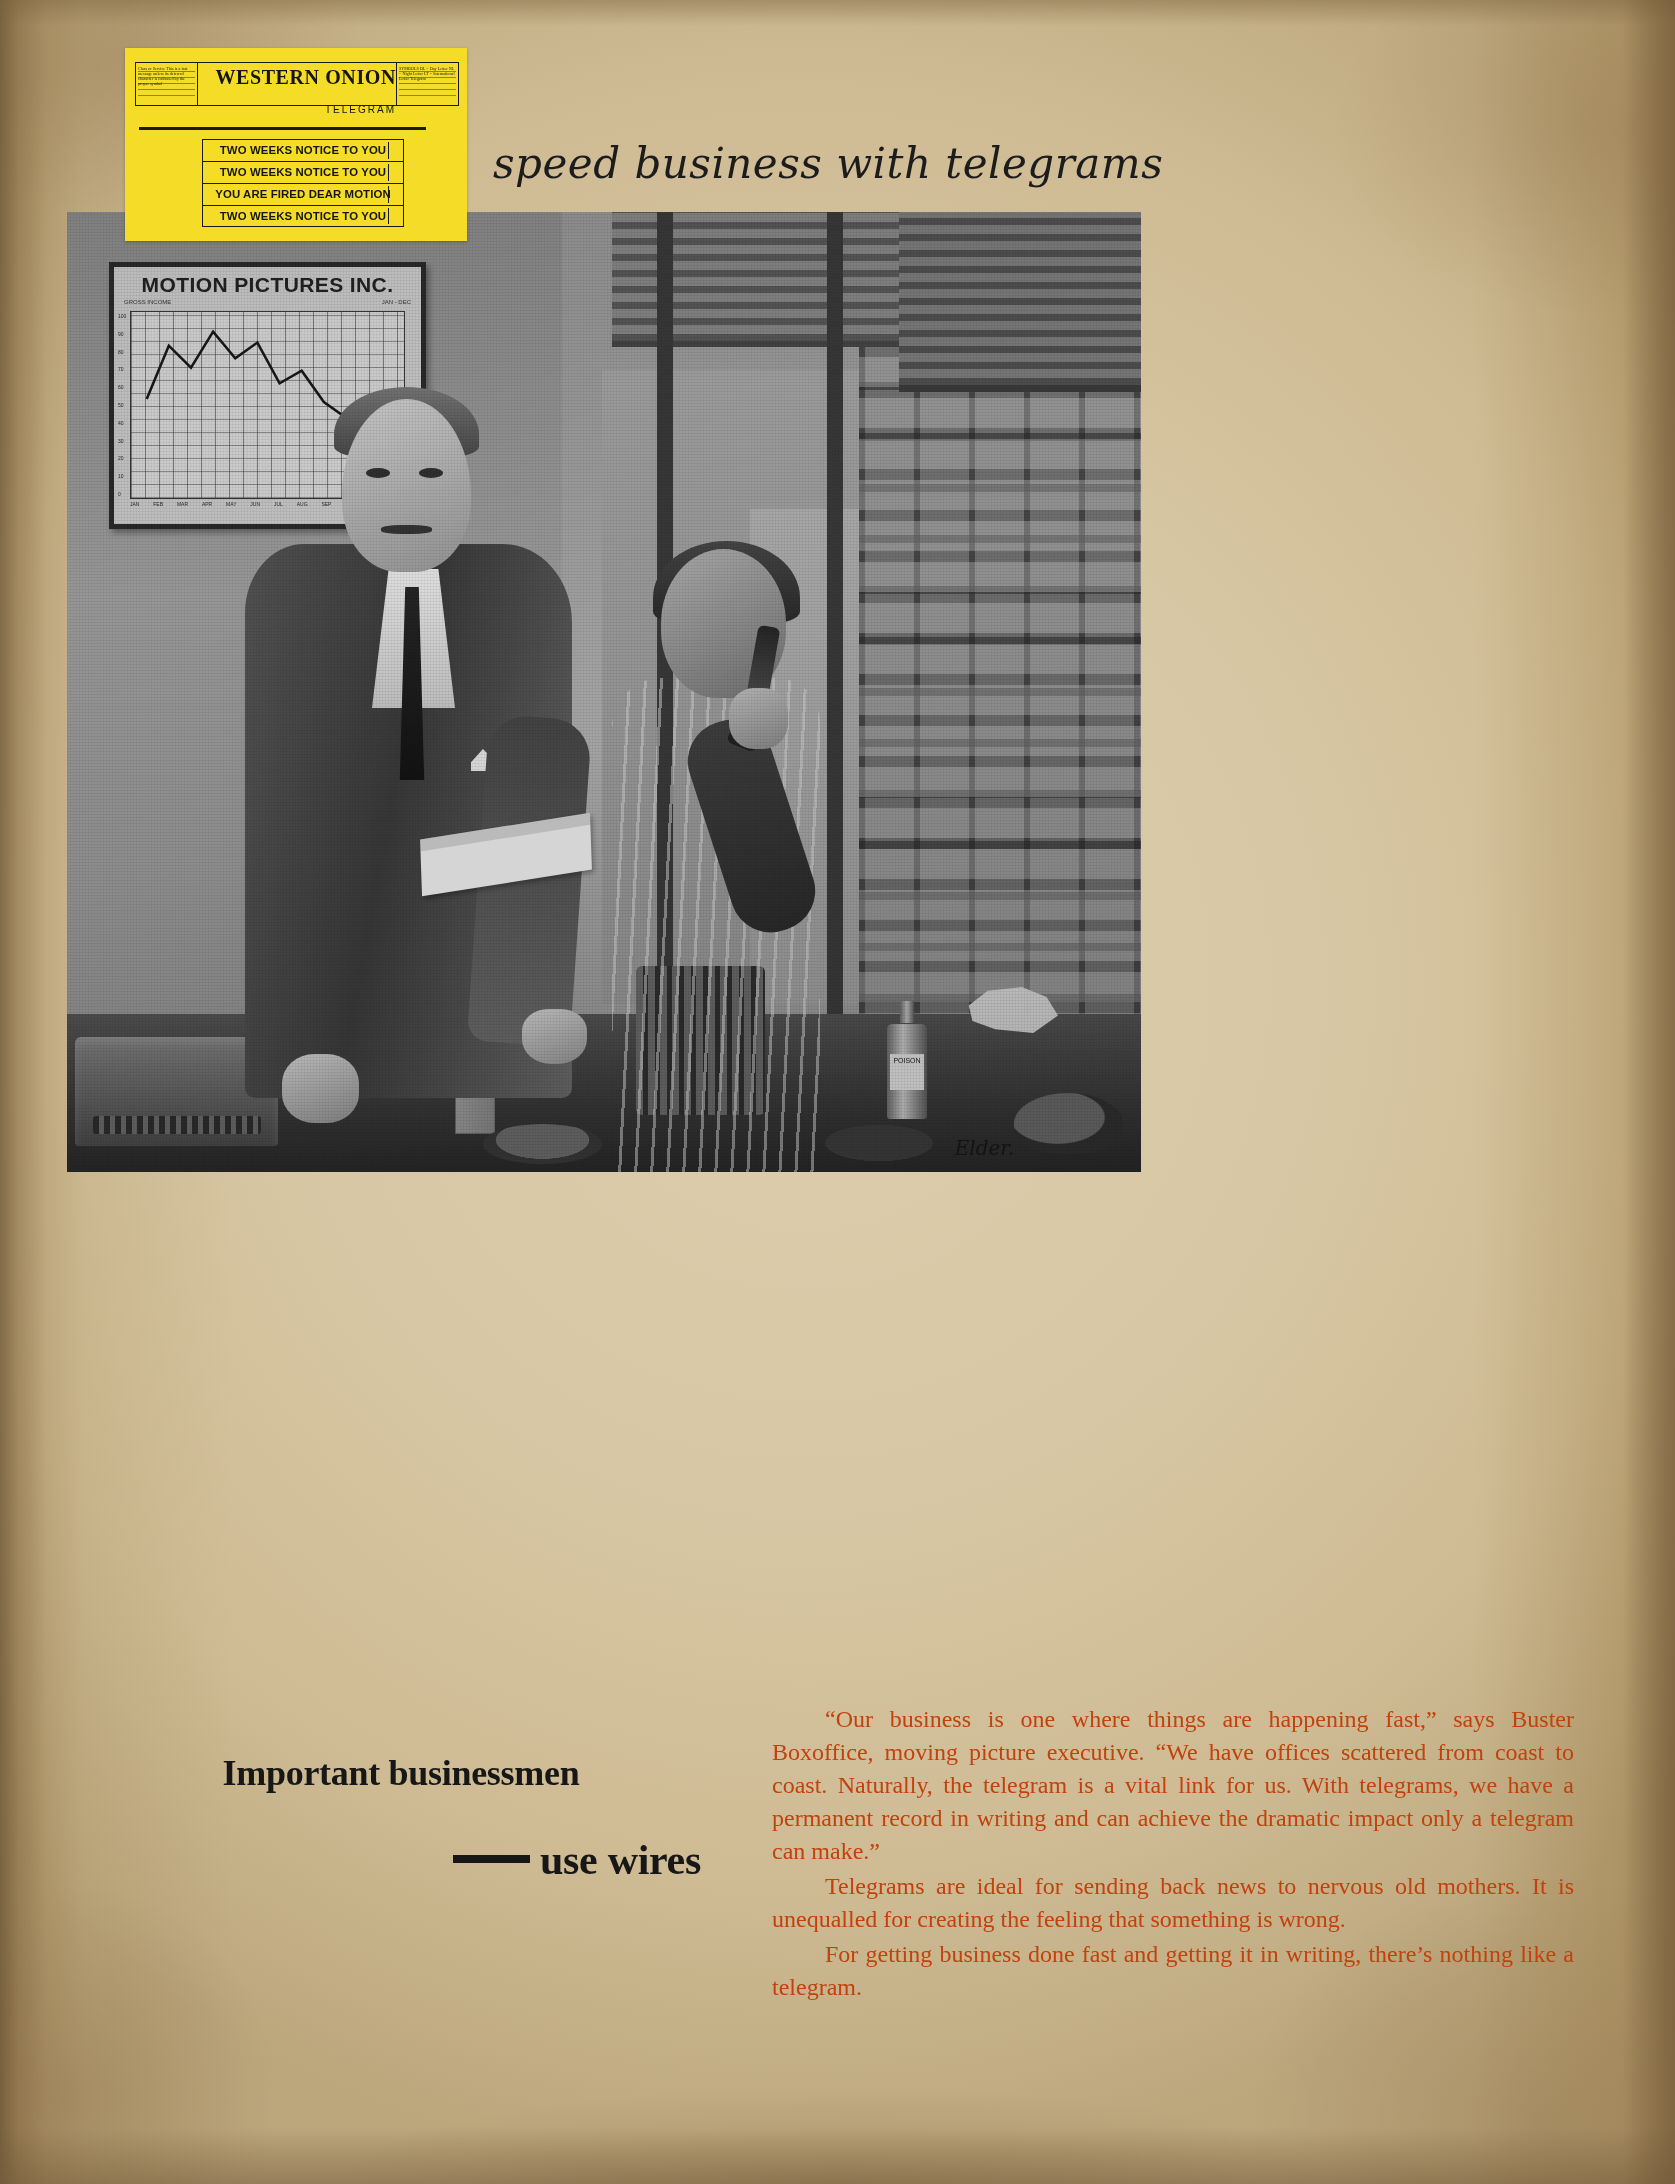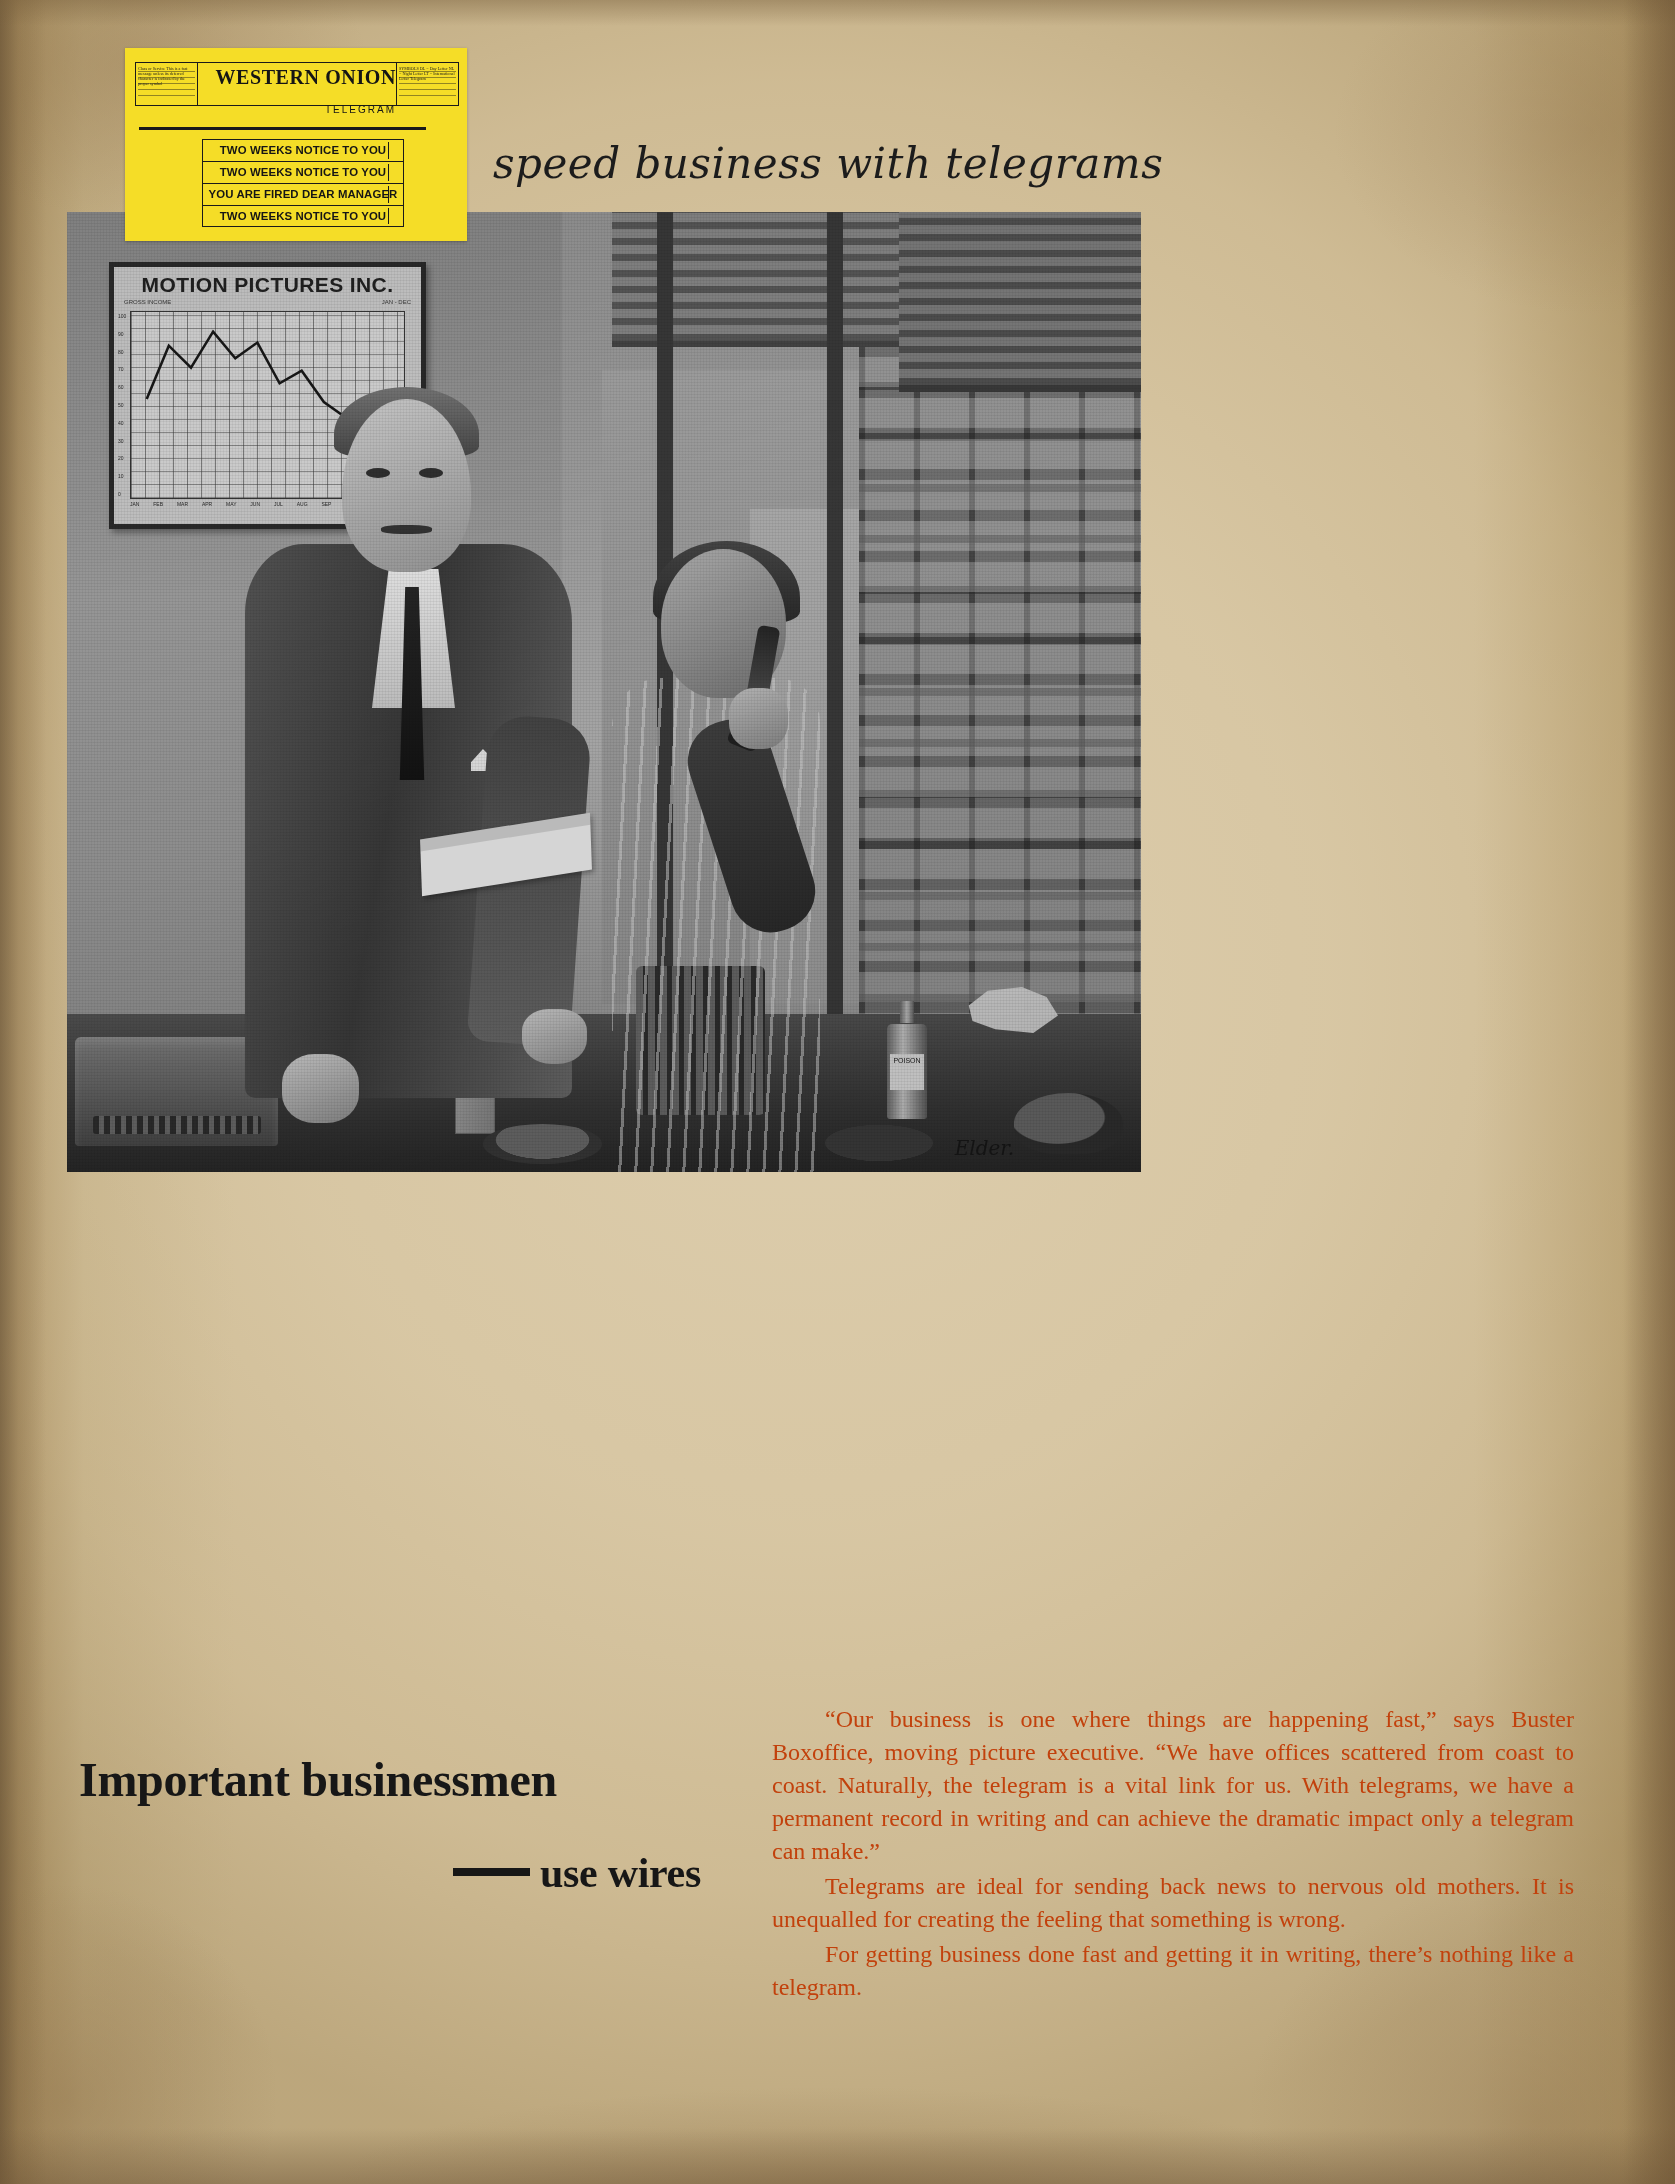"YOU ARE FIRED DEAR MANAGER" div.tg-line { text: MANAGER -> MOTION }
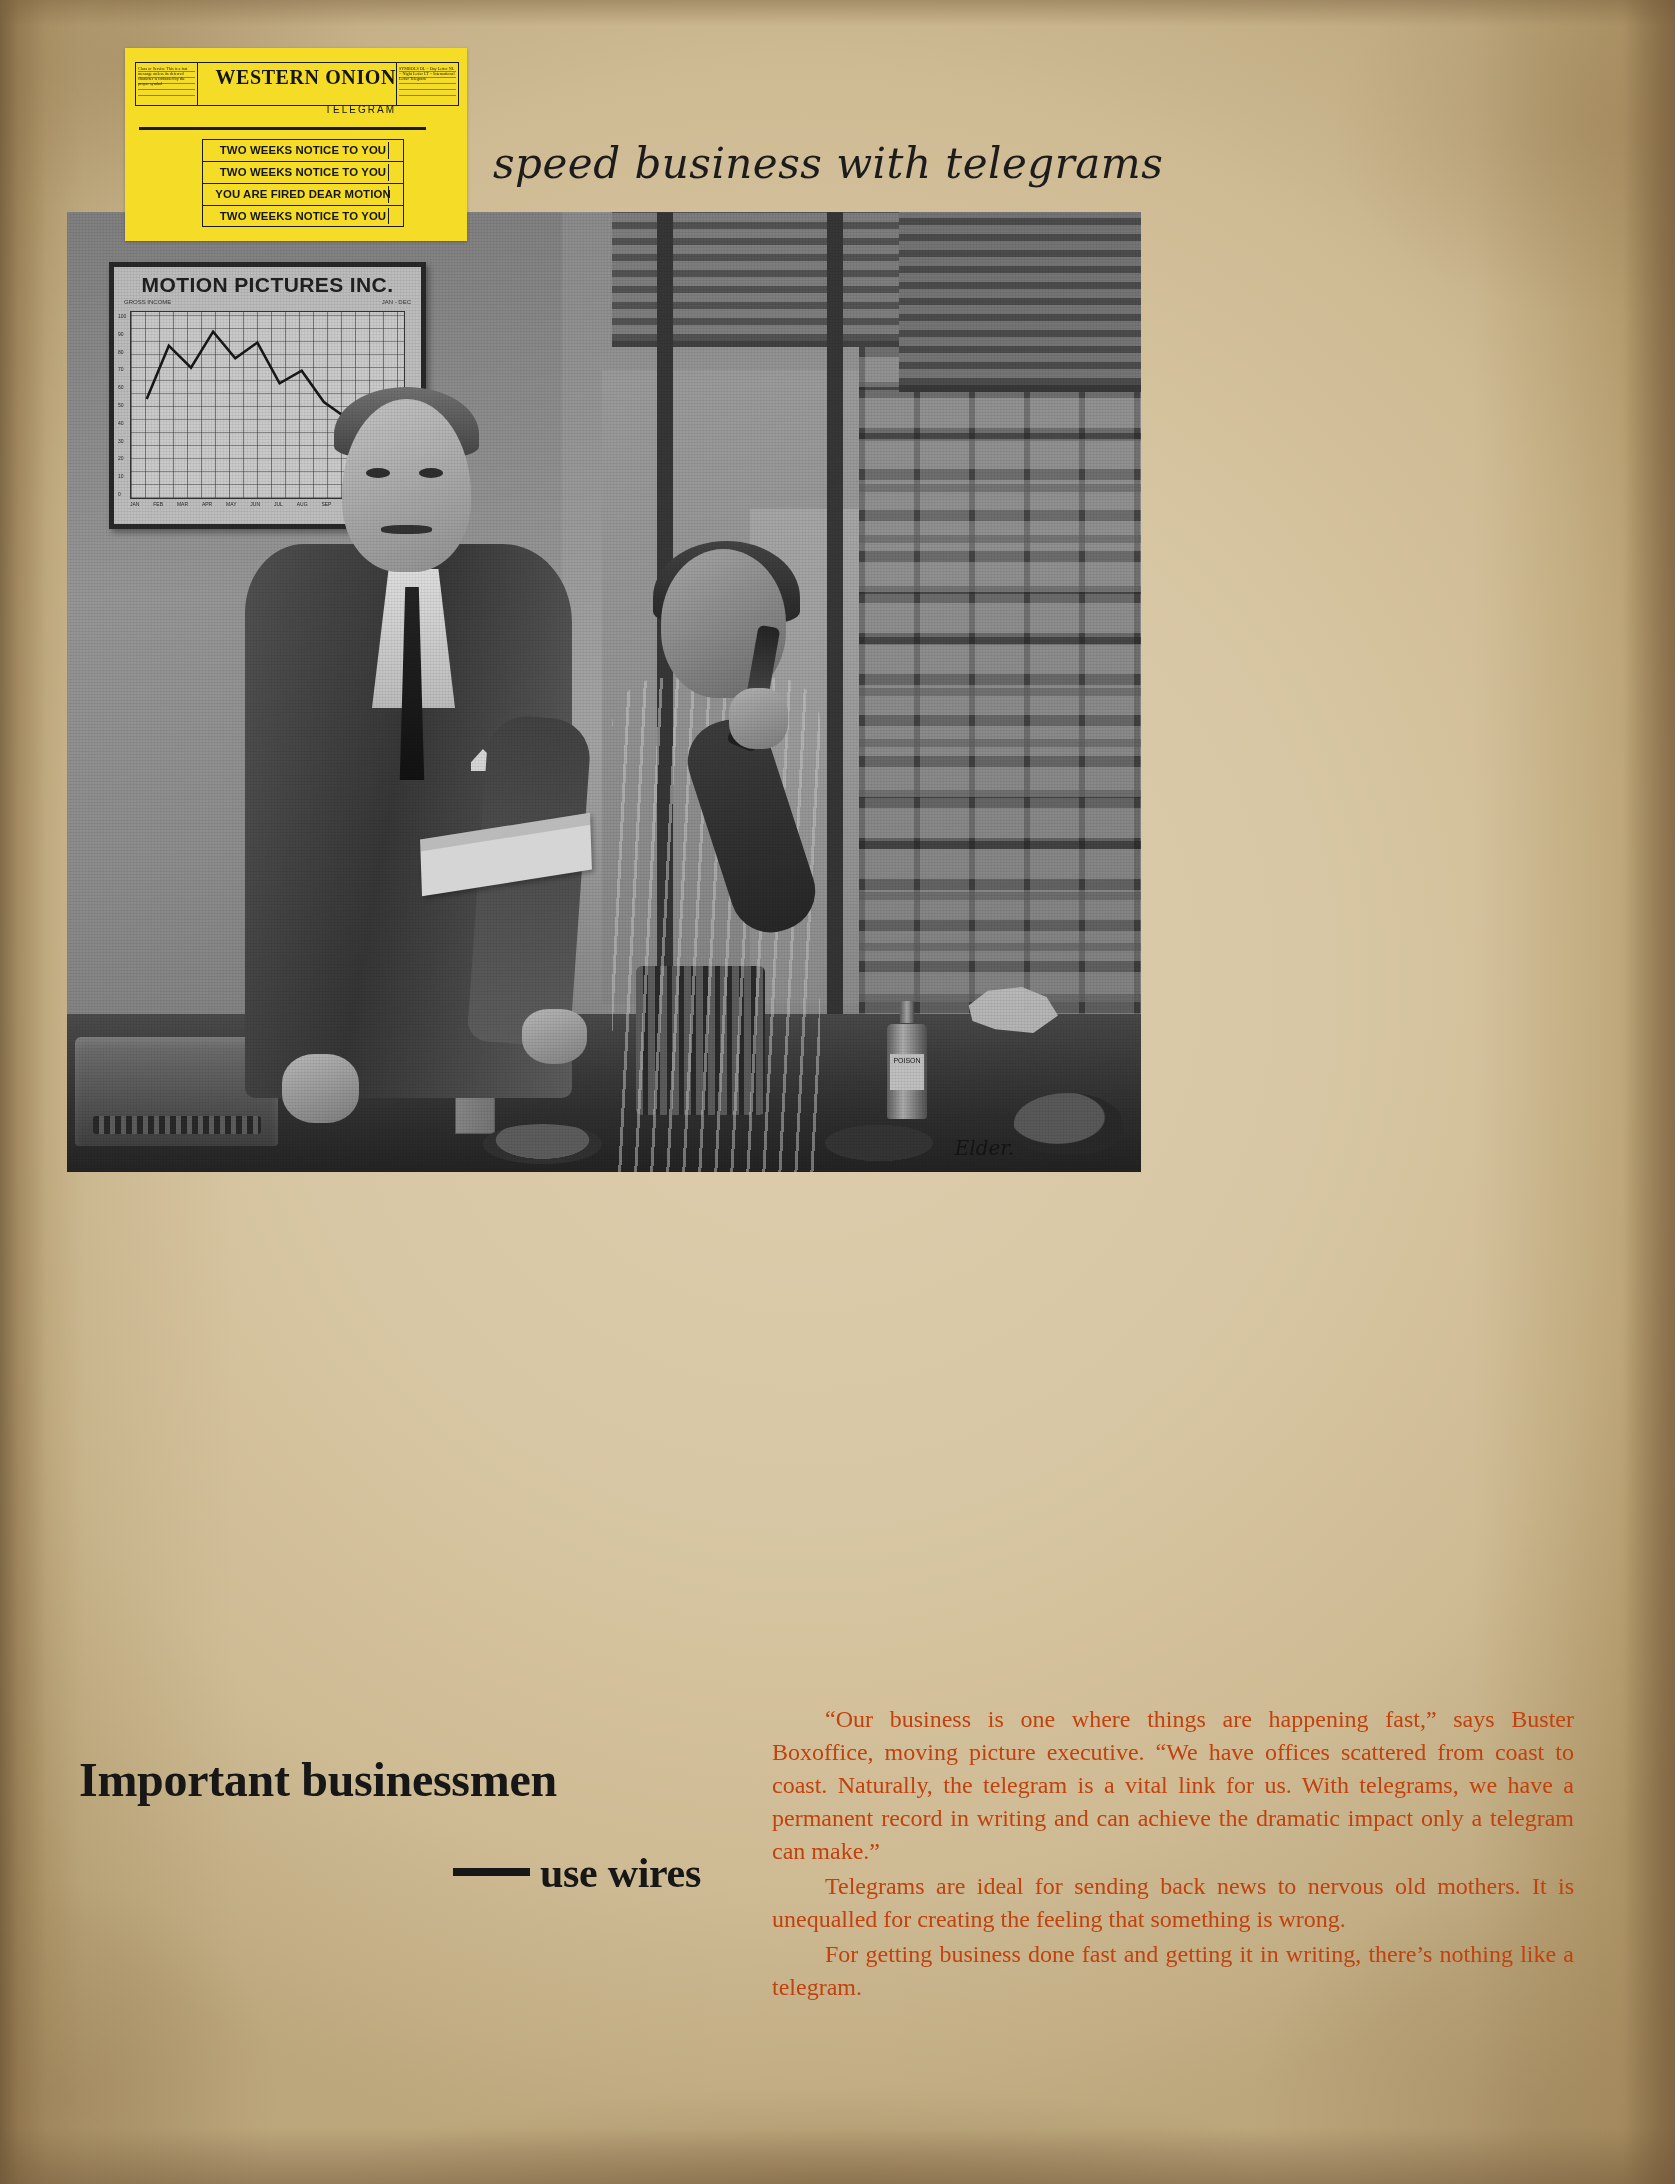"Important businessmen" .subhead .l1 { font-size: 48px -> 36px; text-align: none -> center }
